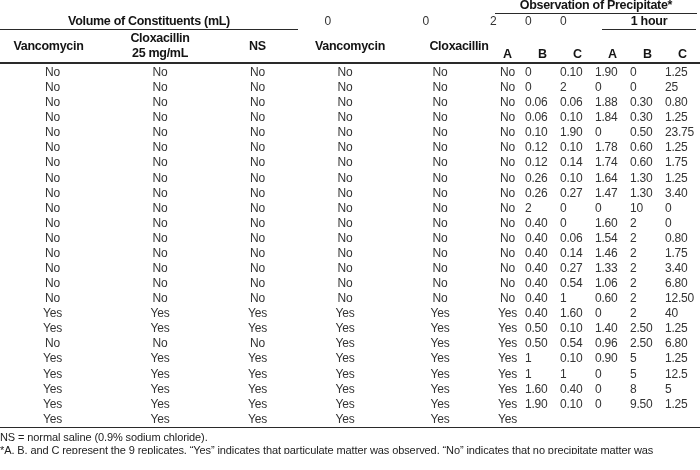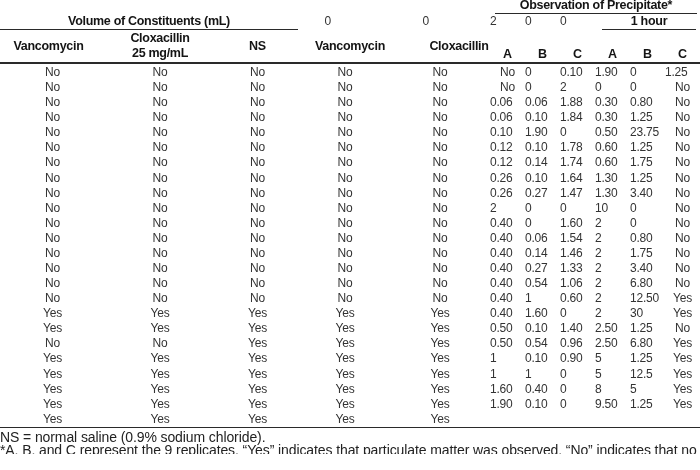"25" div.cell { html: none -> <div> <span>25</span> <span></span> </div> }
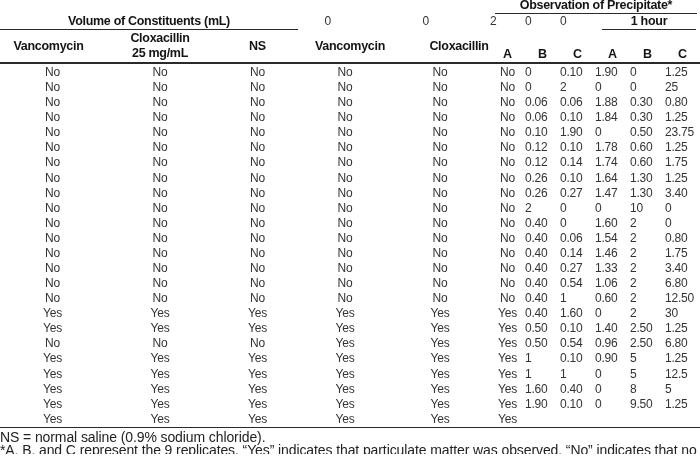"30" span.ip { text: 30 -> 40 }
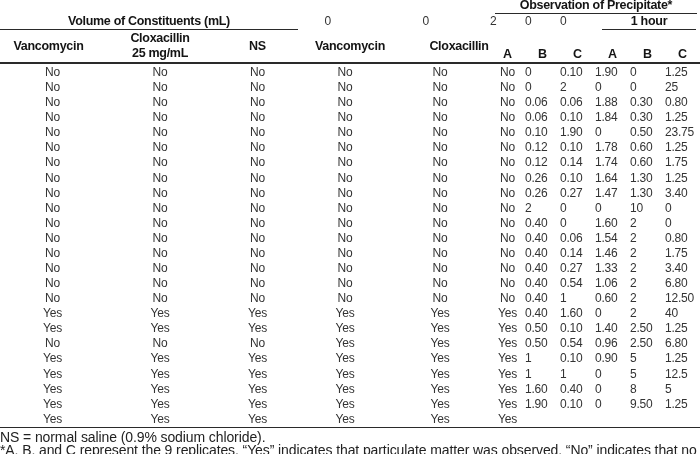"NS = normal saline (0.9%" #footnotes { font-size: 14px -> 11px }
